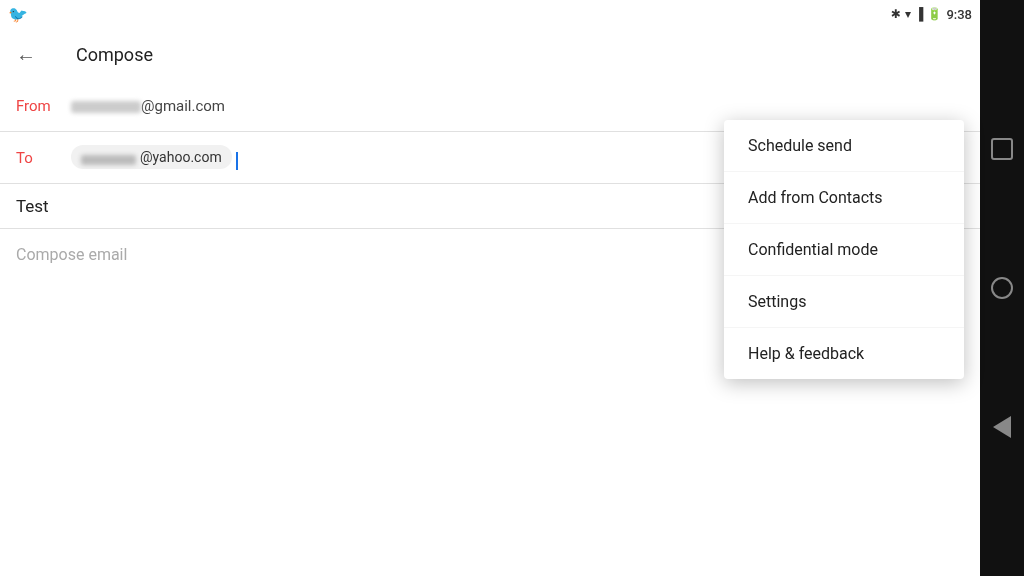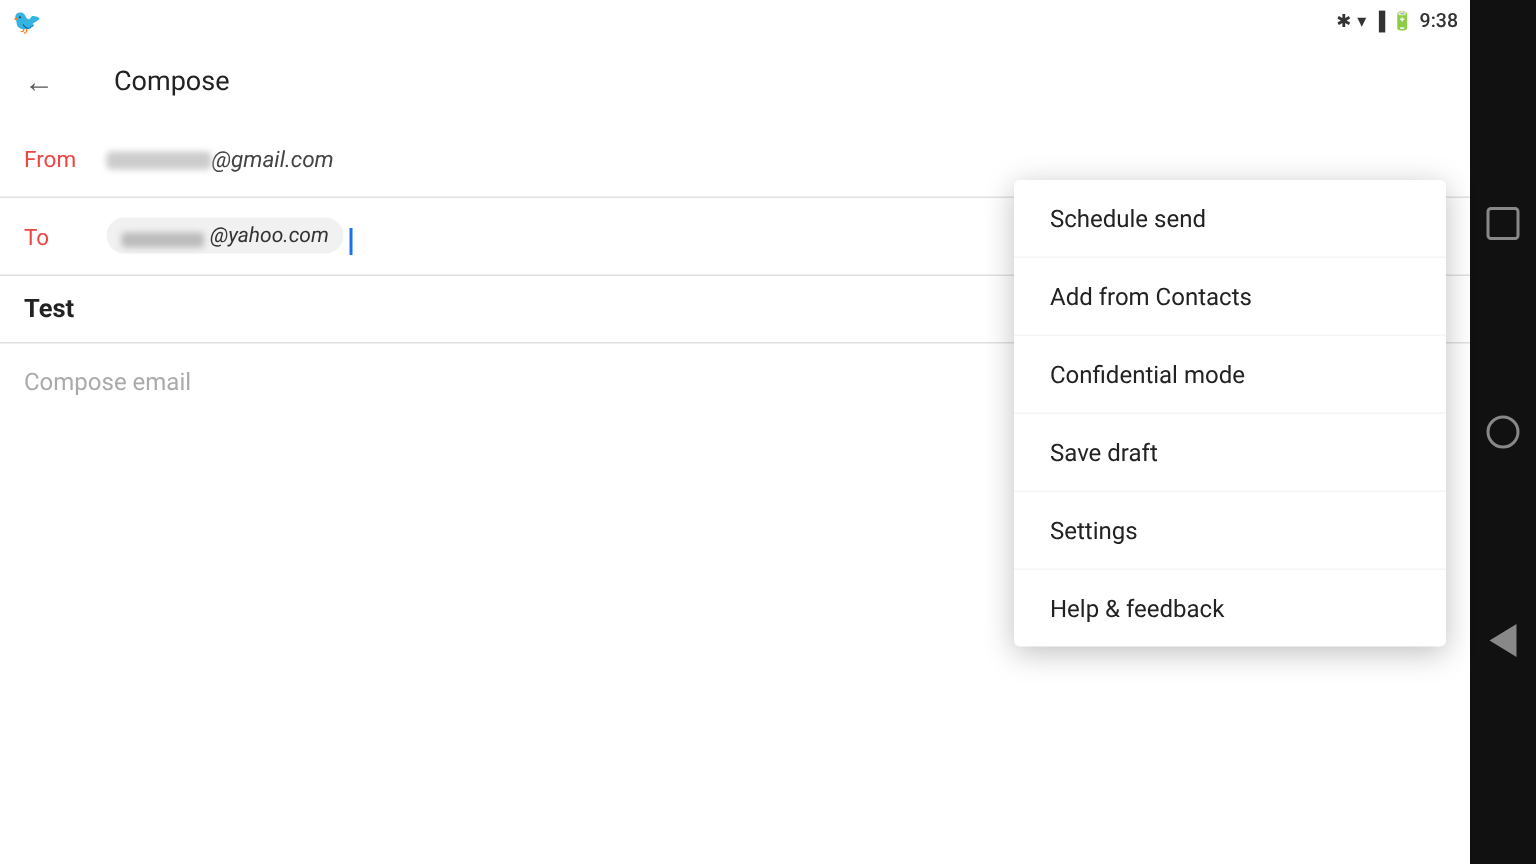"@gmail.com" .field-value { font-style: italic -> none }
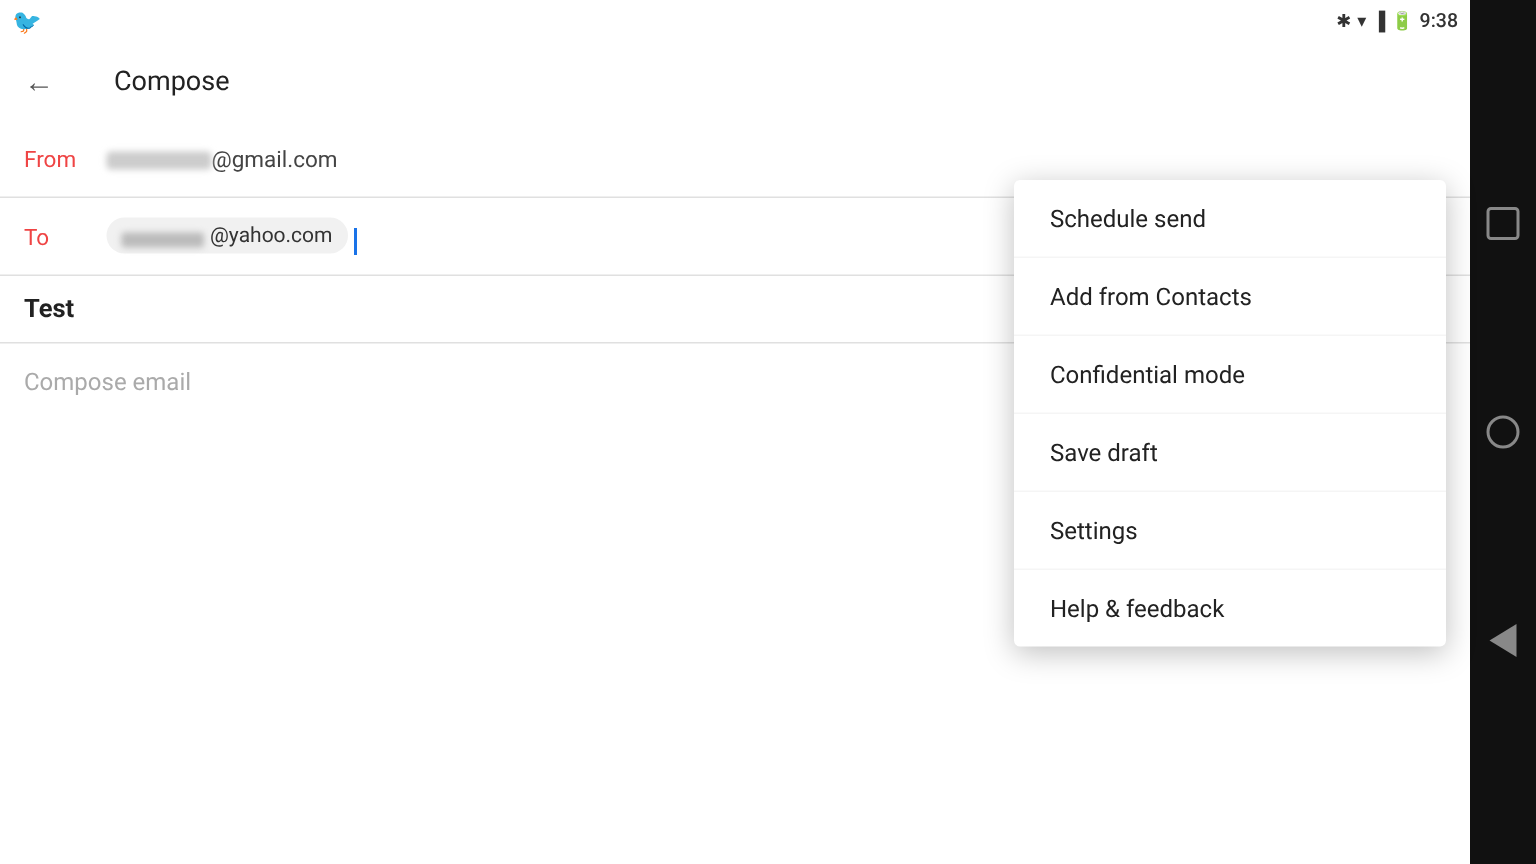"Schedule send" .dropdown-menu { width: 288px -> 240px }
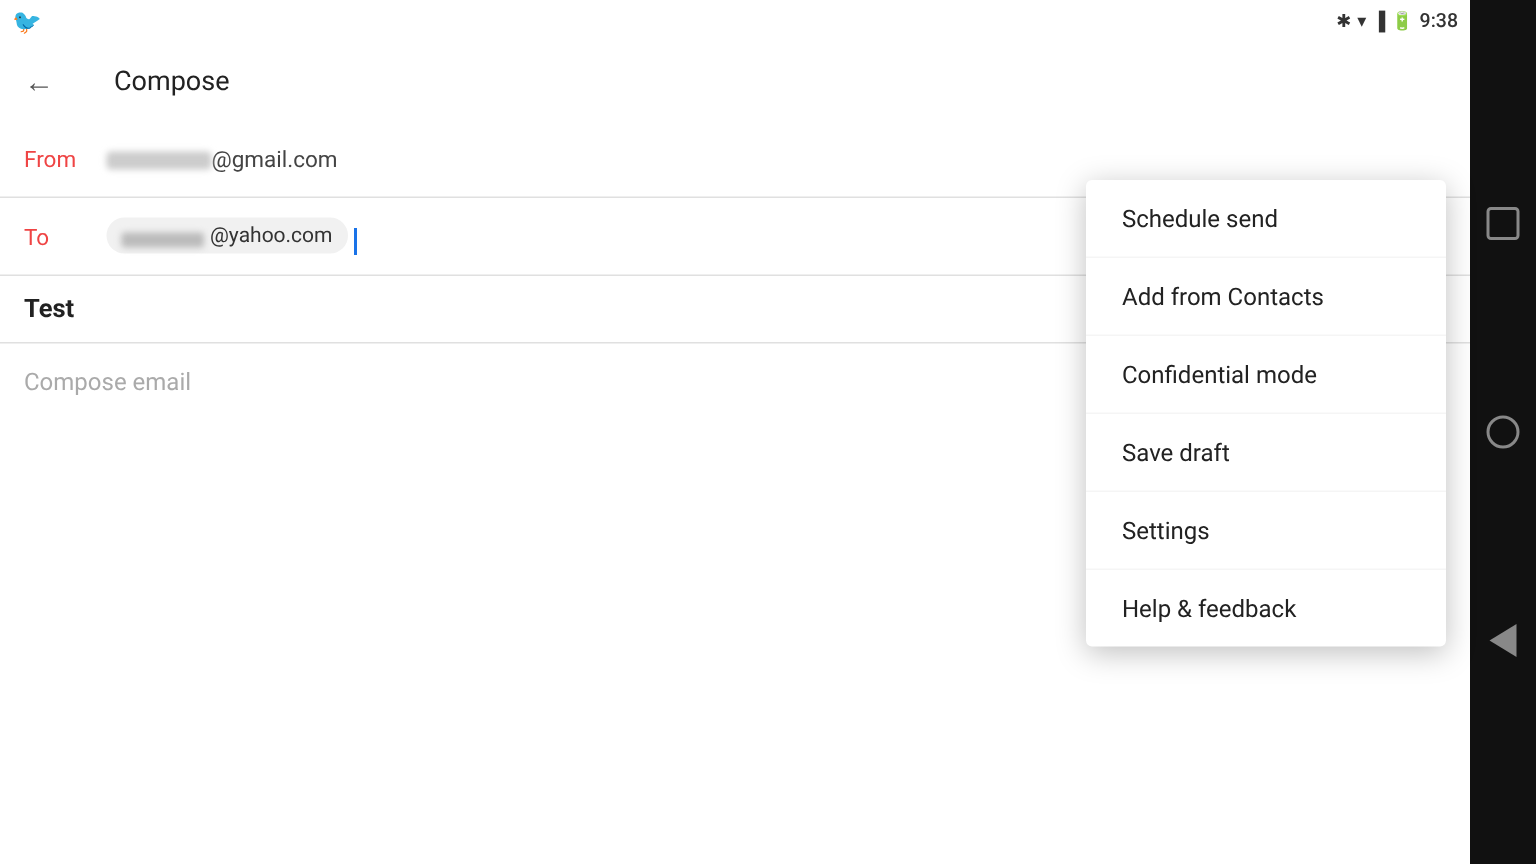"Test" .subject-text { font-weight: 700 -> 400 }
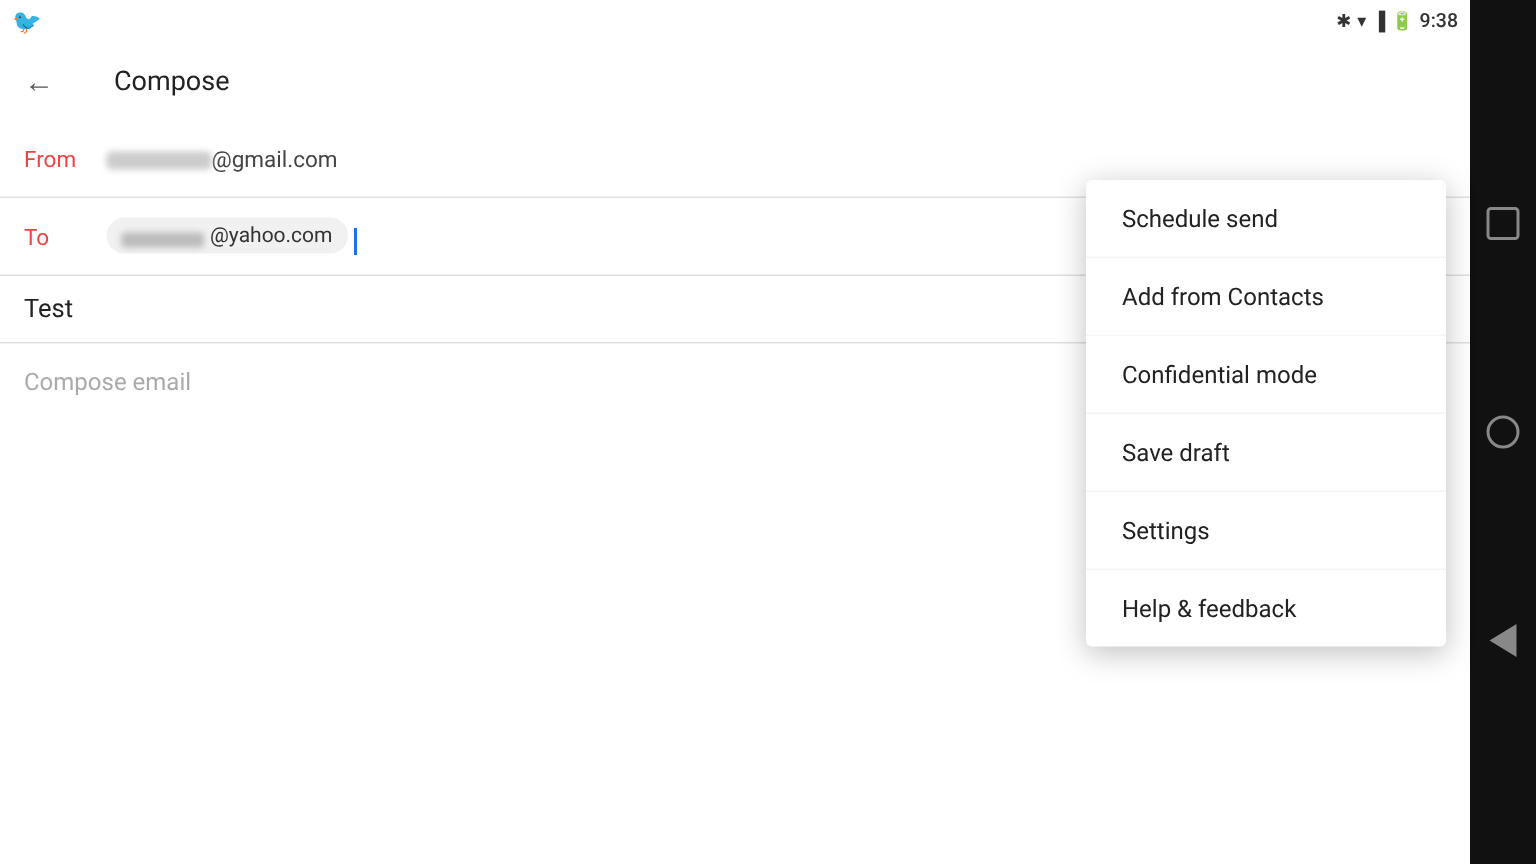"Save draft" div.menu-item { html: <div>Save draft</div> -> none }
